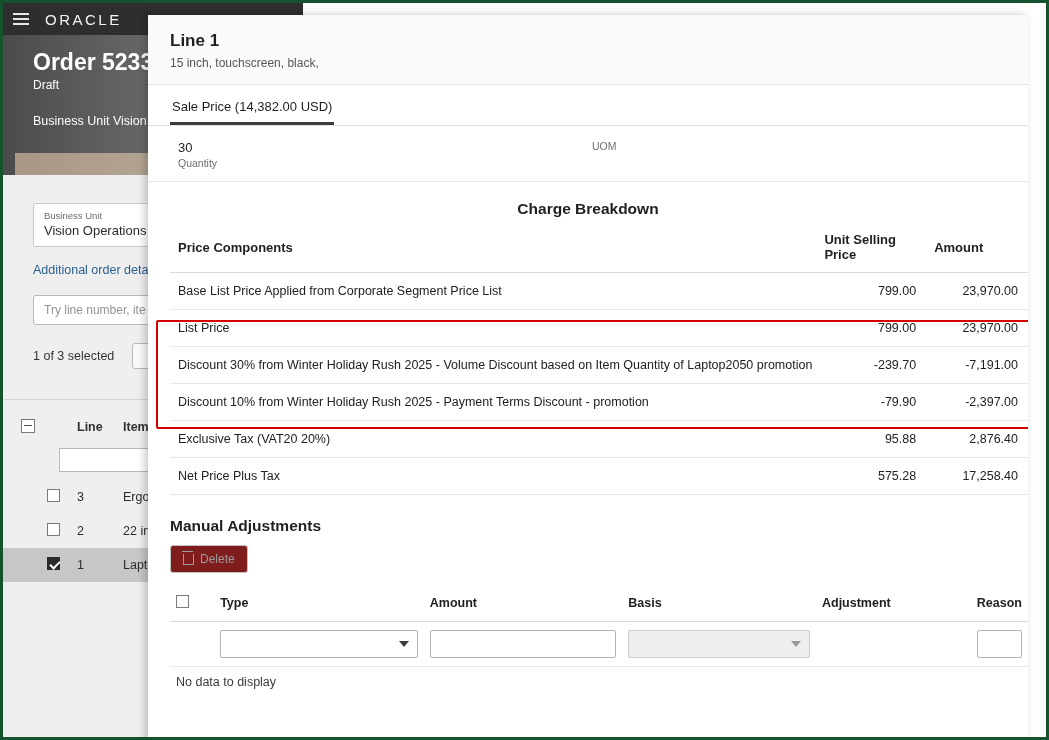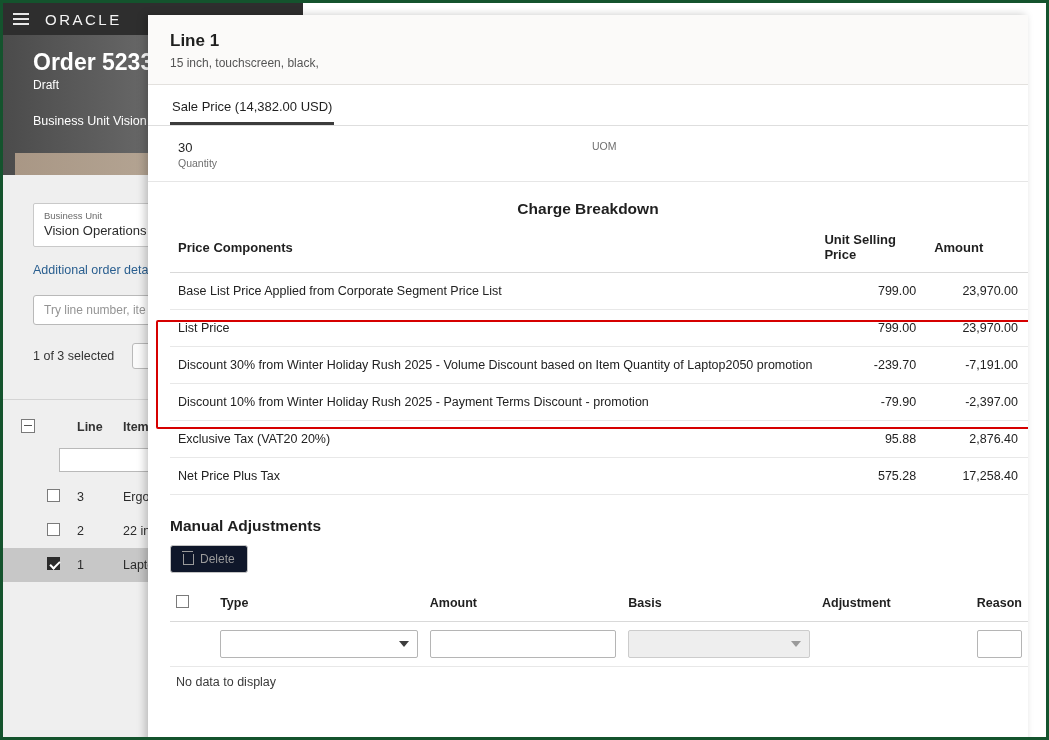"Delete" .delete-btn { background: #0f172a -> #7f1d1d }
